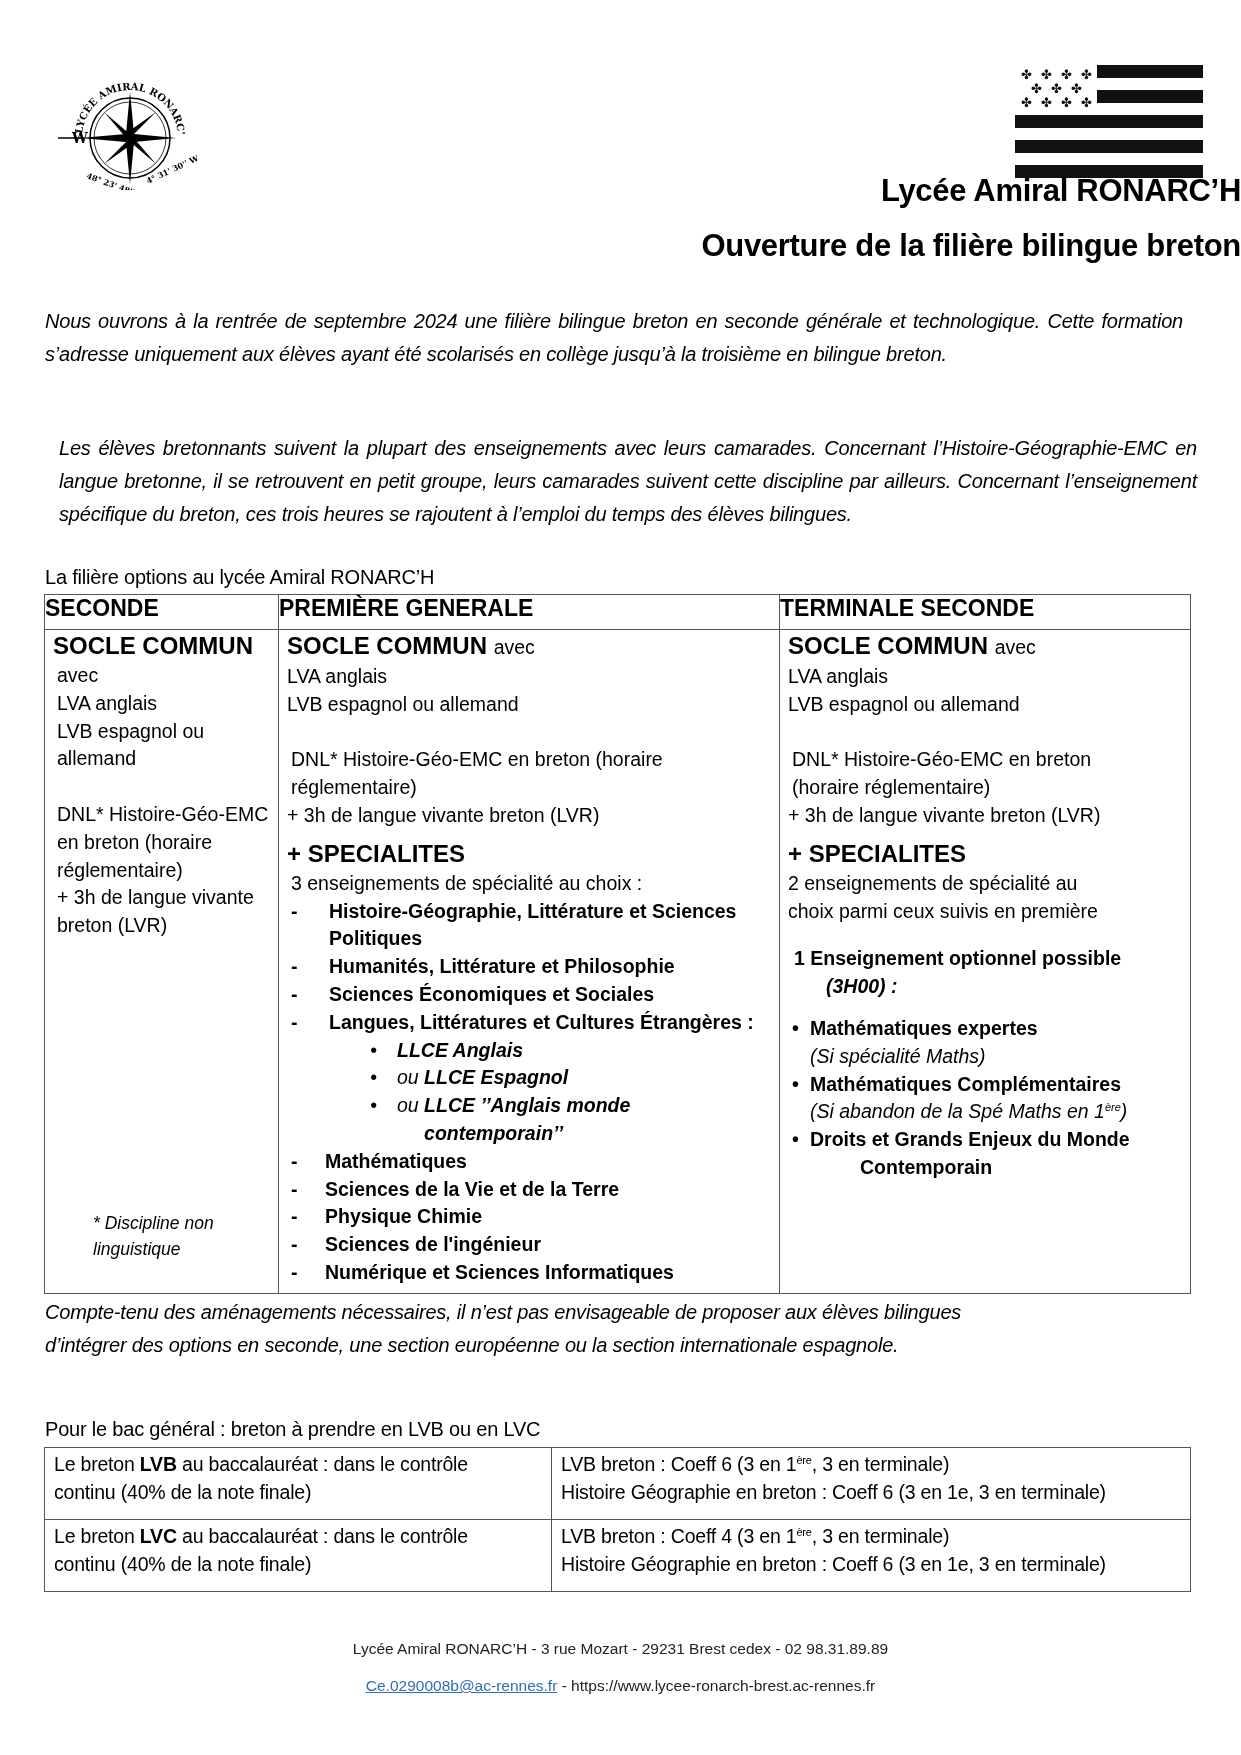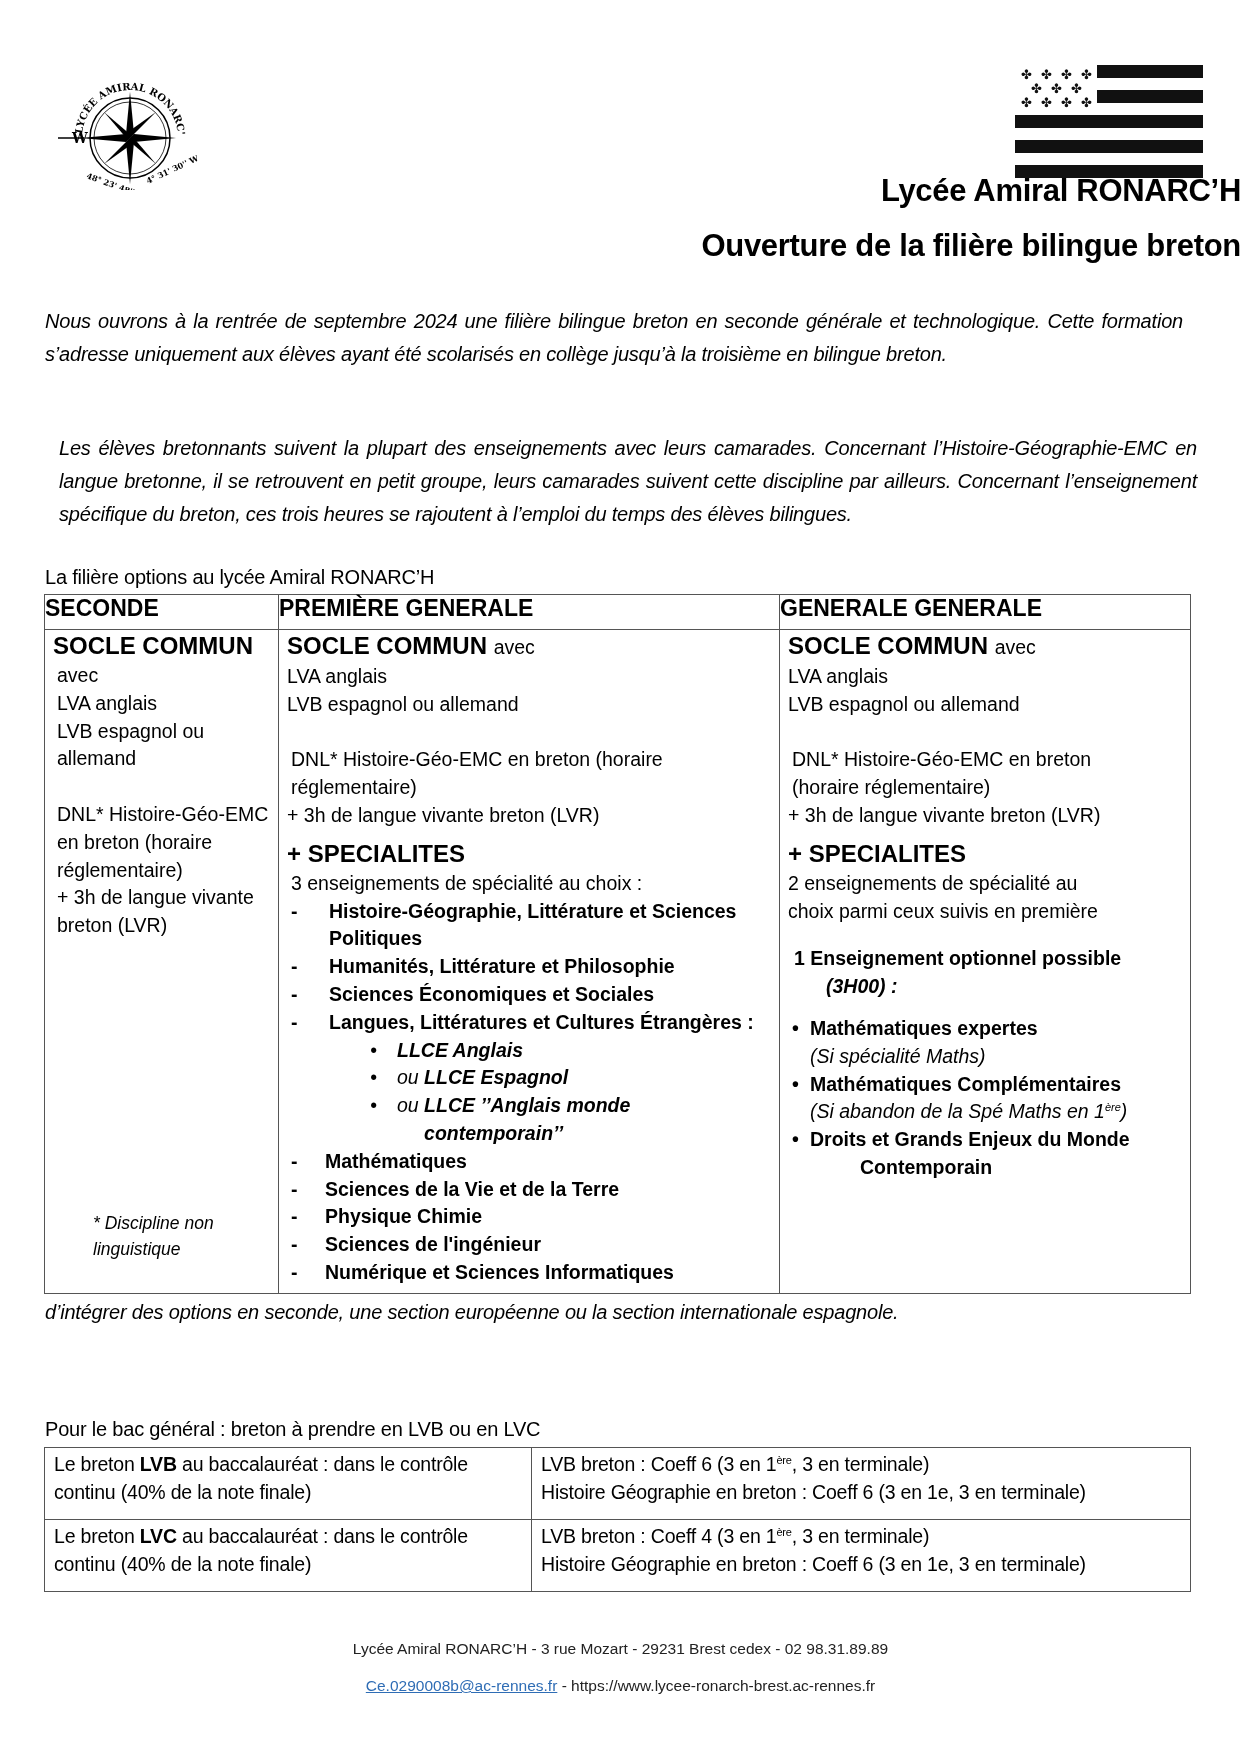"GENERALE GENERALE" th { text: GENERALE GENERALE -> TERMINALE SECONDE }
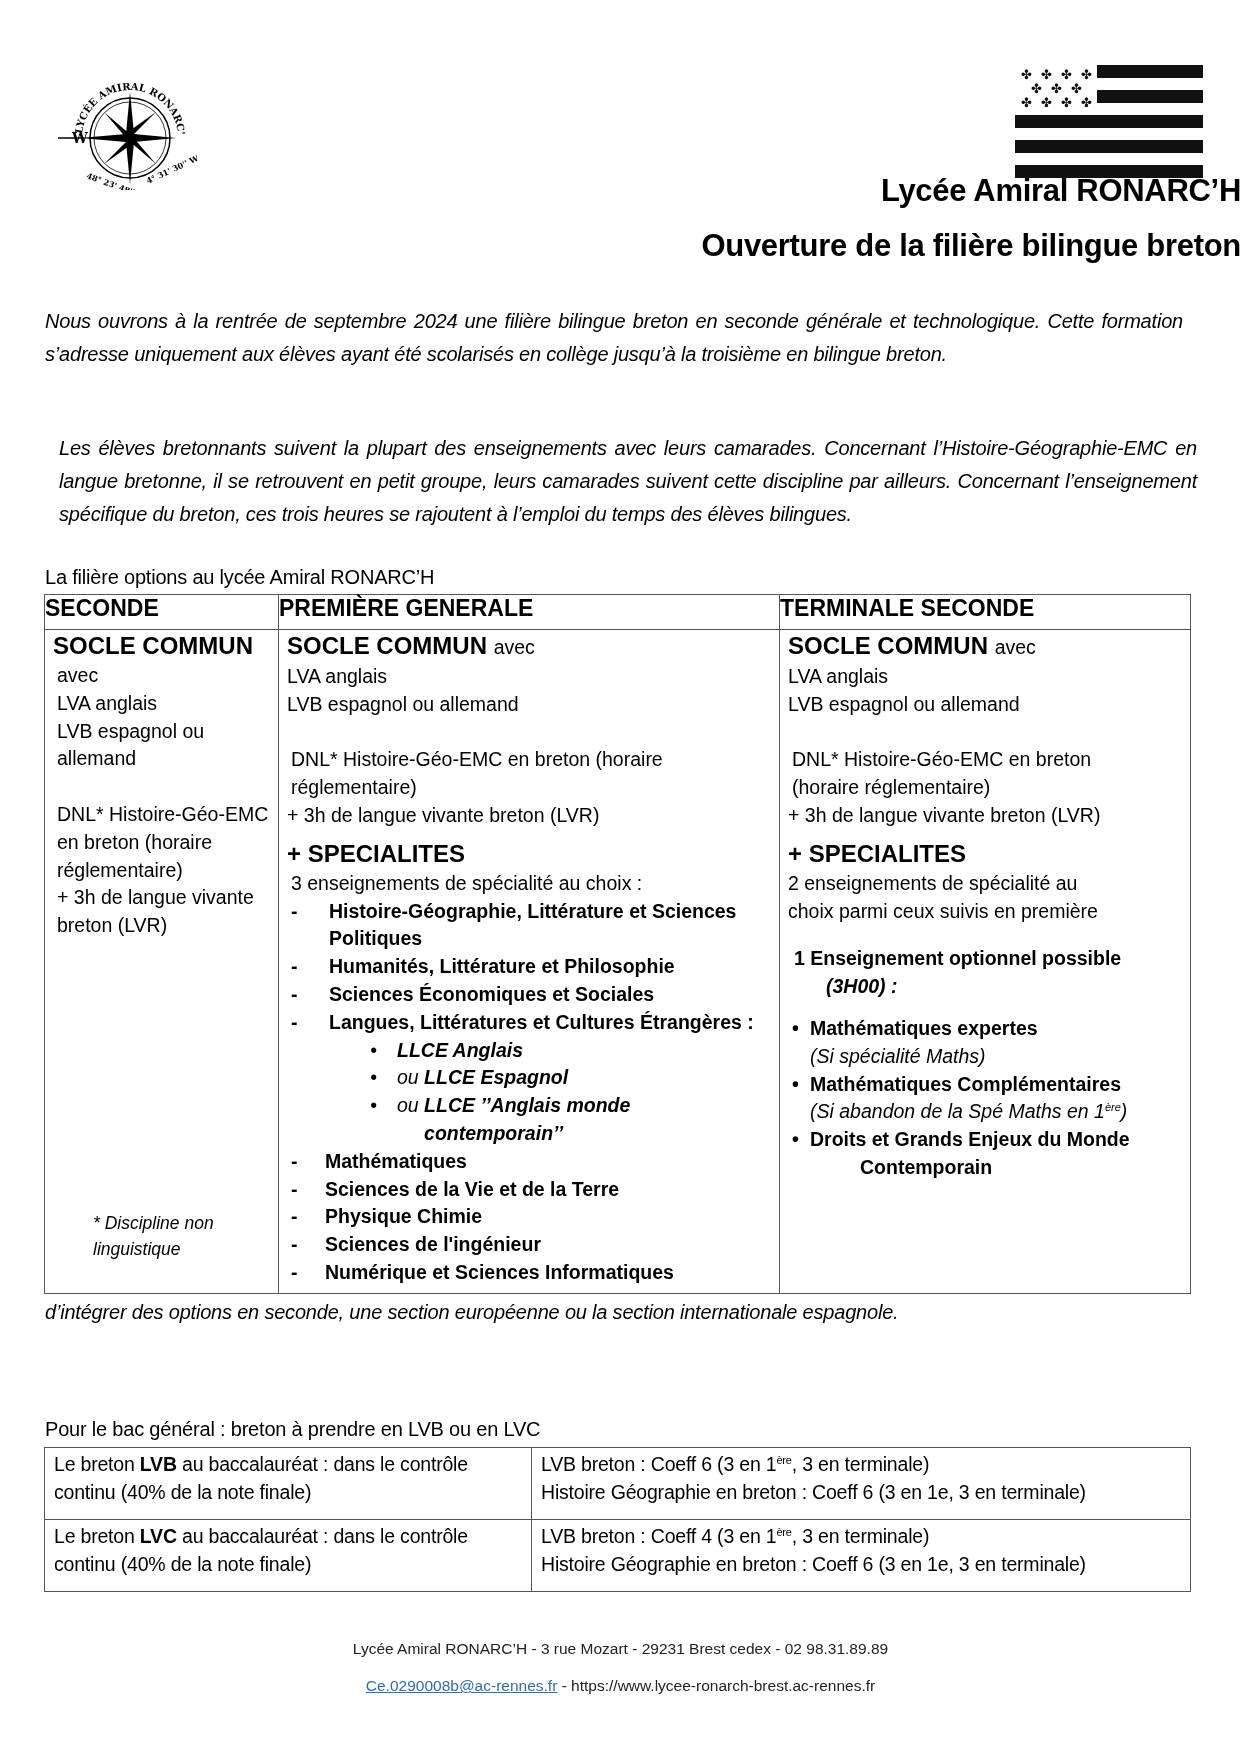"Compte-tenu des aménagements" span.line { html: none -> <span>Compte-tenu des aménagements nécessaires, il n’est pas envisageable de proposer aux élèves bilingues</span> }
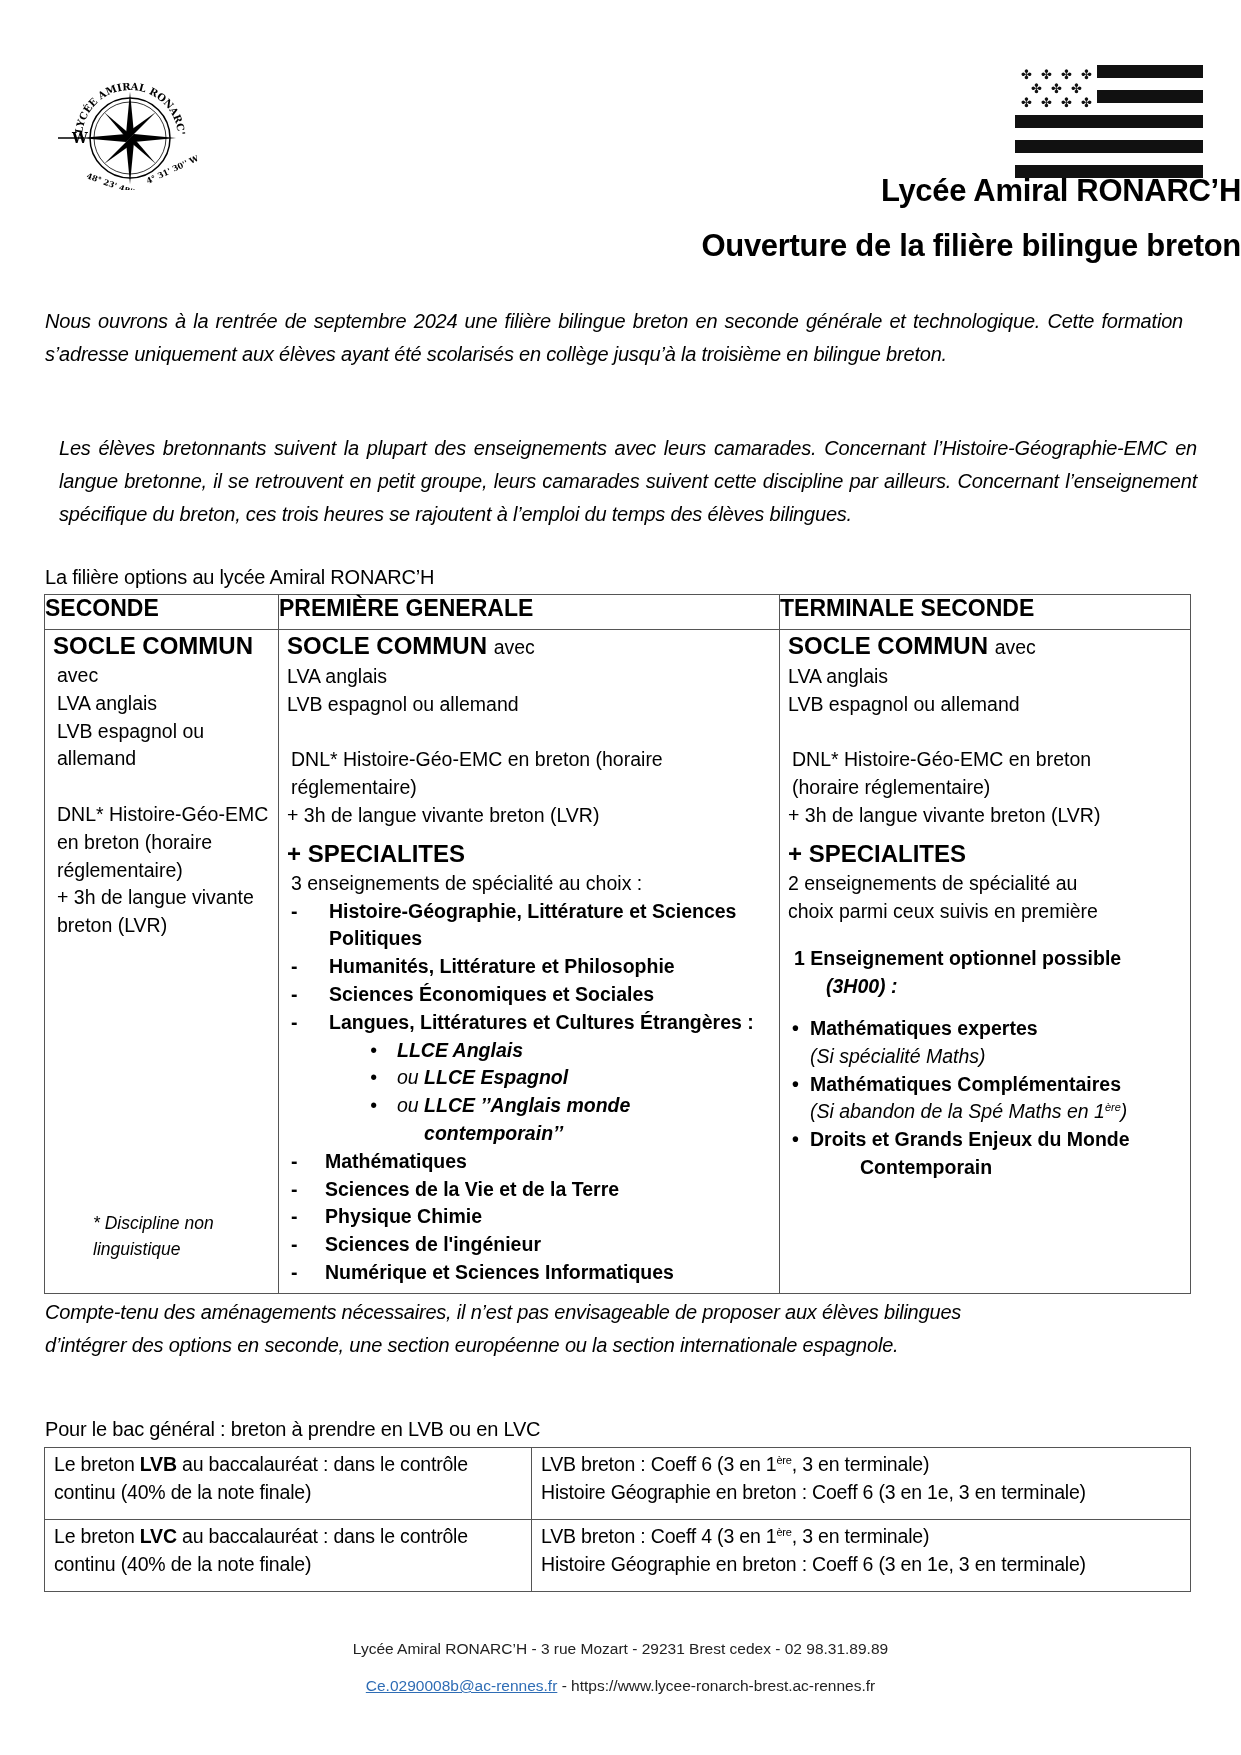"Le breton LVB au baccalauréat" table.bac td { padding: 2px 4px 0 9px -> 2px 24px 0 9px }
